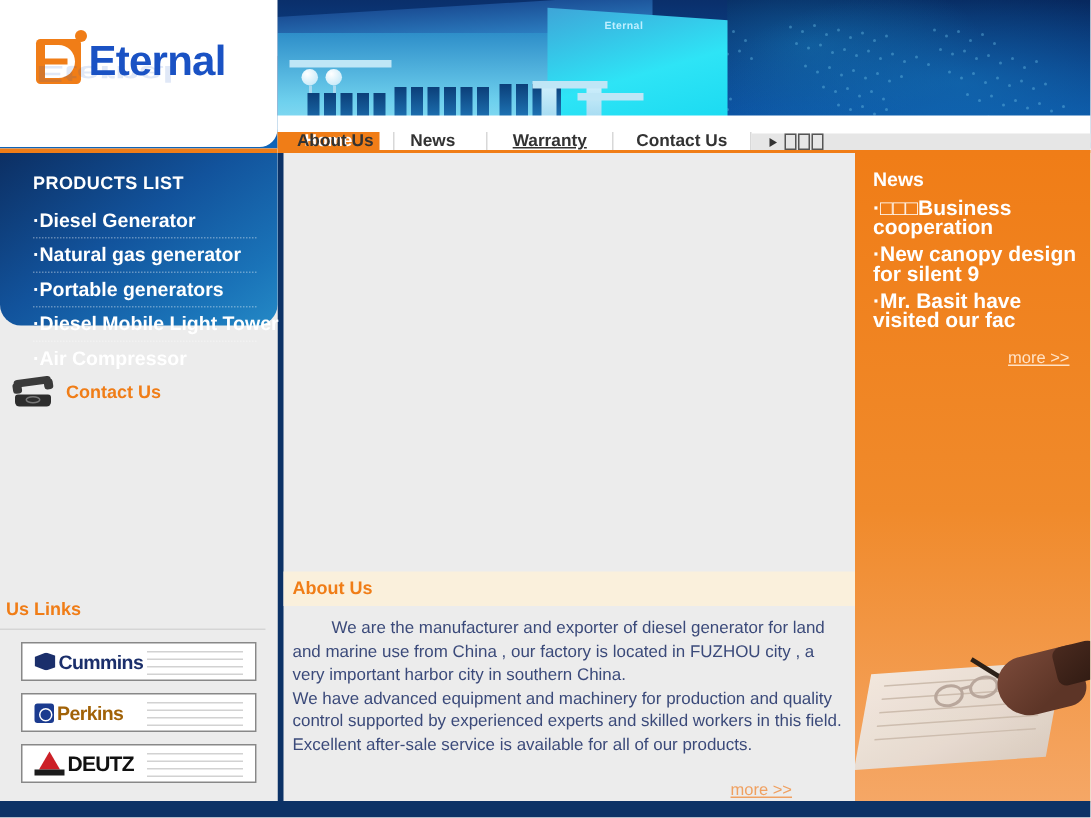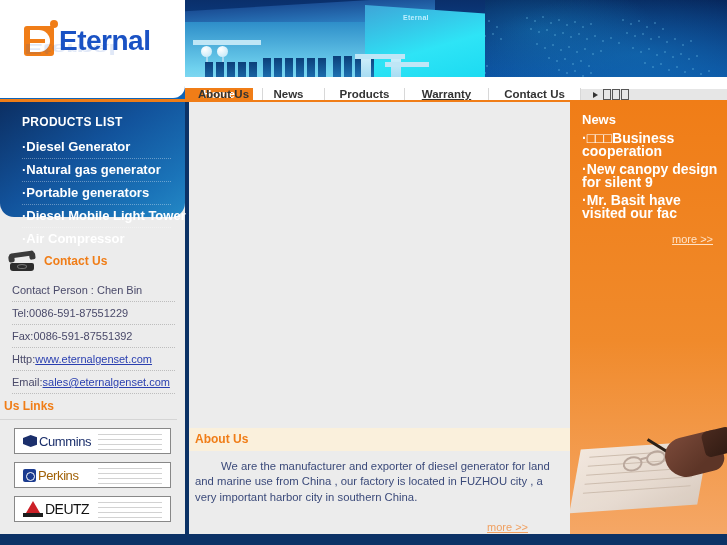"Products" div.nav-item { html: <div>Products</div> -> none }
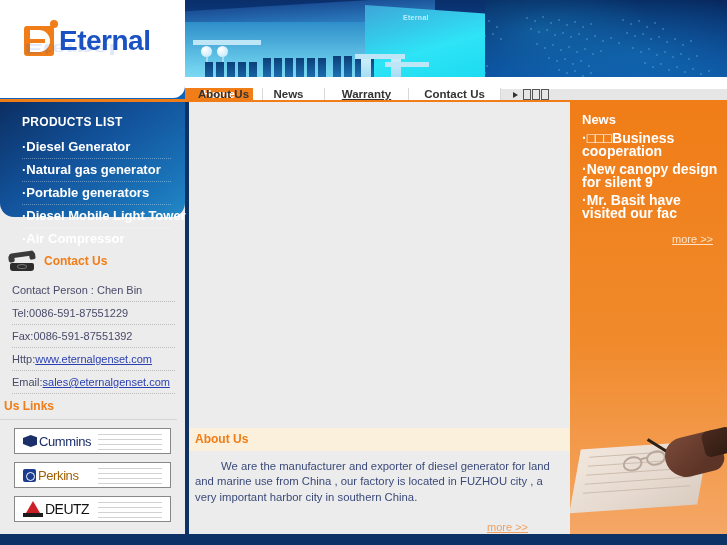"Contact Person : Chen Bin" div.contact-list { html: <div> <div>Contact Person : Chen Bin</div> <div>Tel:0086-591-87551229</div> <div>Fax:0086-591-87551392</div> <div> <span>Http:</span><a>www.eternalgenset.com</a> </div> <div> <span>Email:</span><a>sales@eternalgenset.com</a> </div> </div> -> none }
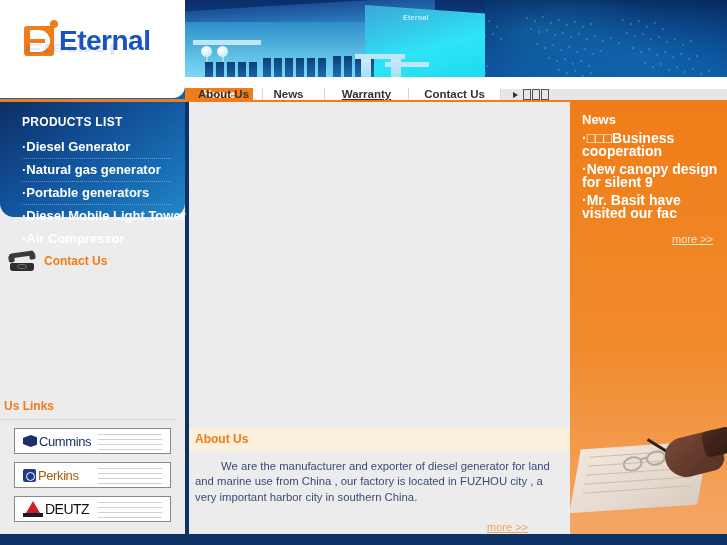"Cummins" .brand-name { font-weight: normal -> bold }
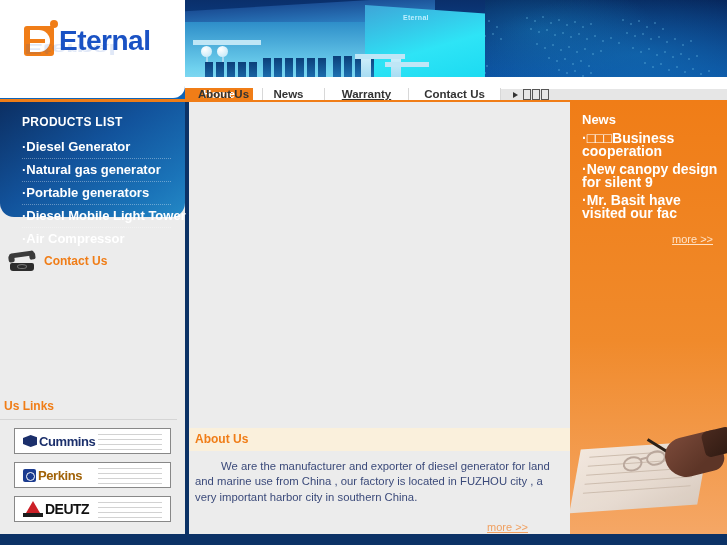"We have advanced equipment and" p { html: none -> <p>We have advanced equipment and machinery for production and quality control supported by experienced experts and skilled workers in this field. Excellent after-sale service is available for all of our products.</p> }
